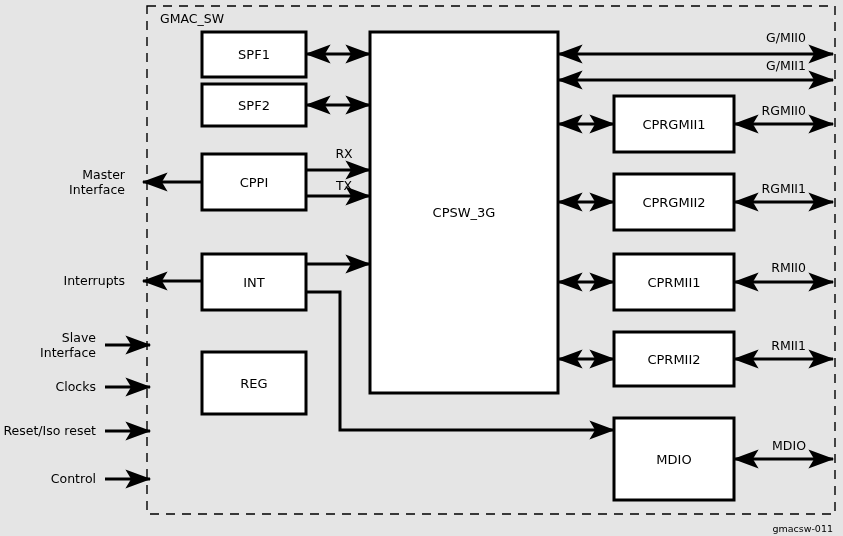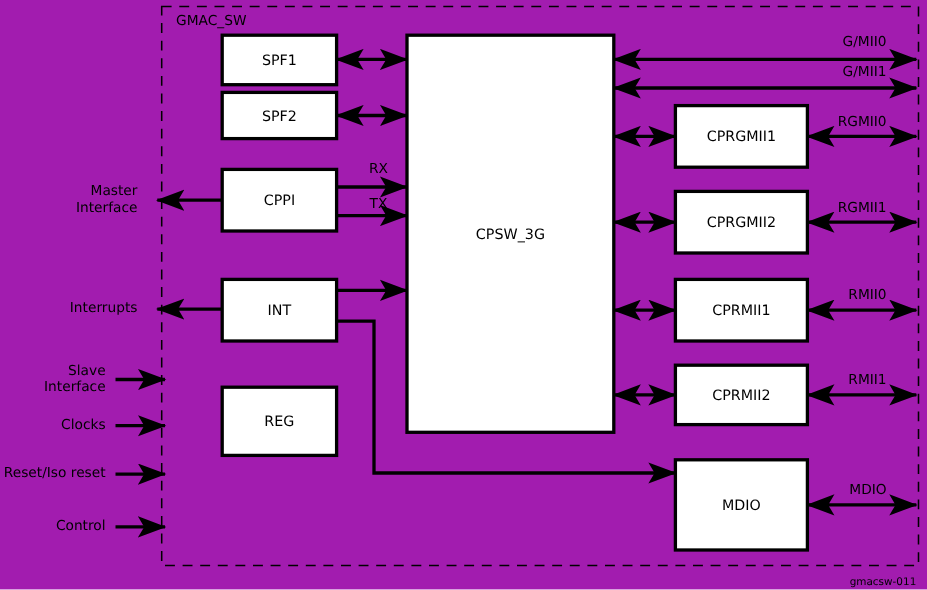"GMAC_SW" #diagram-root { background: #a21caf -> #e5e5e5 }
